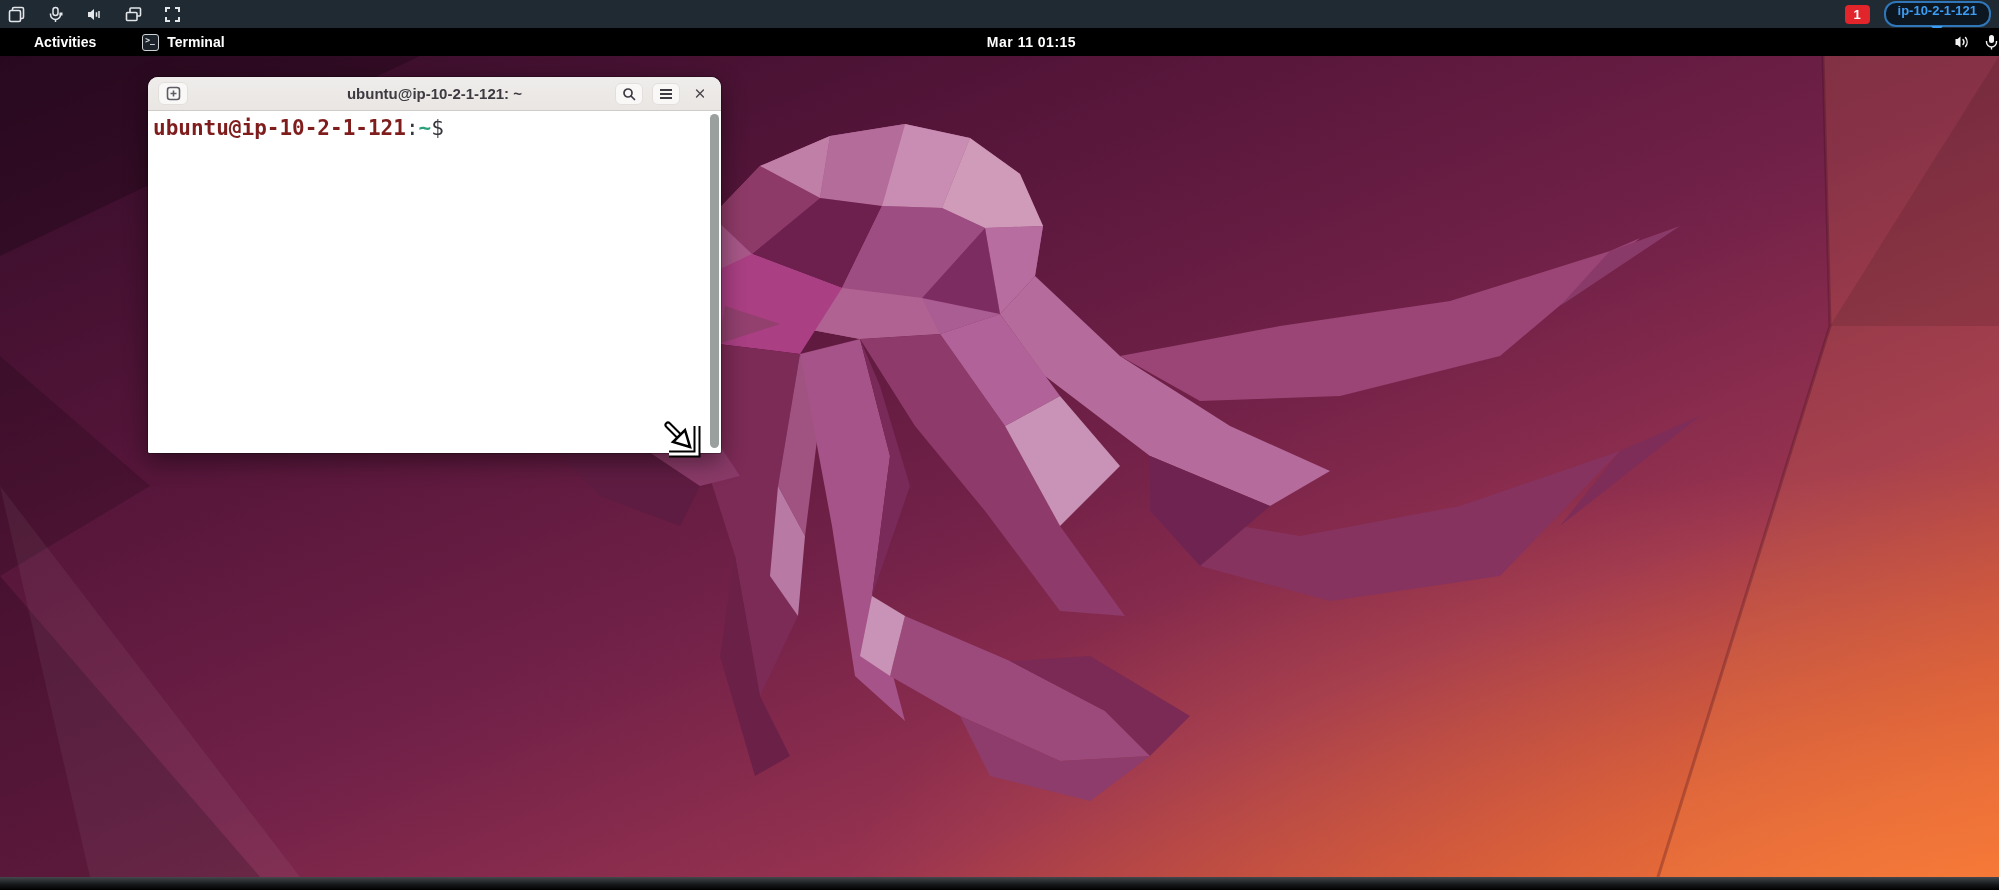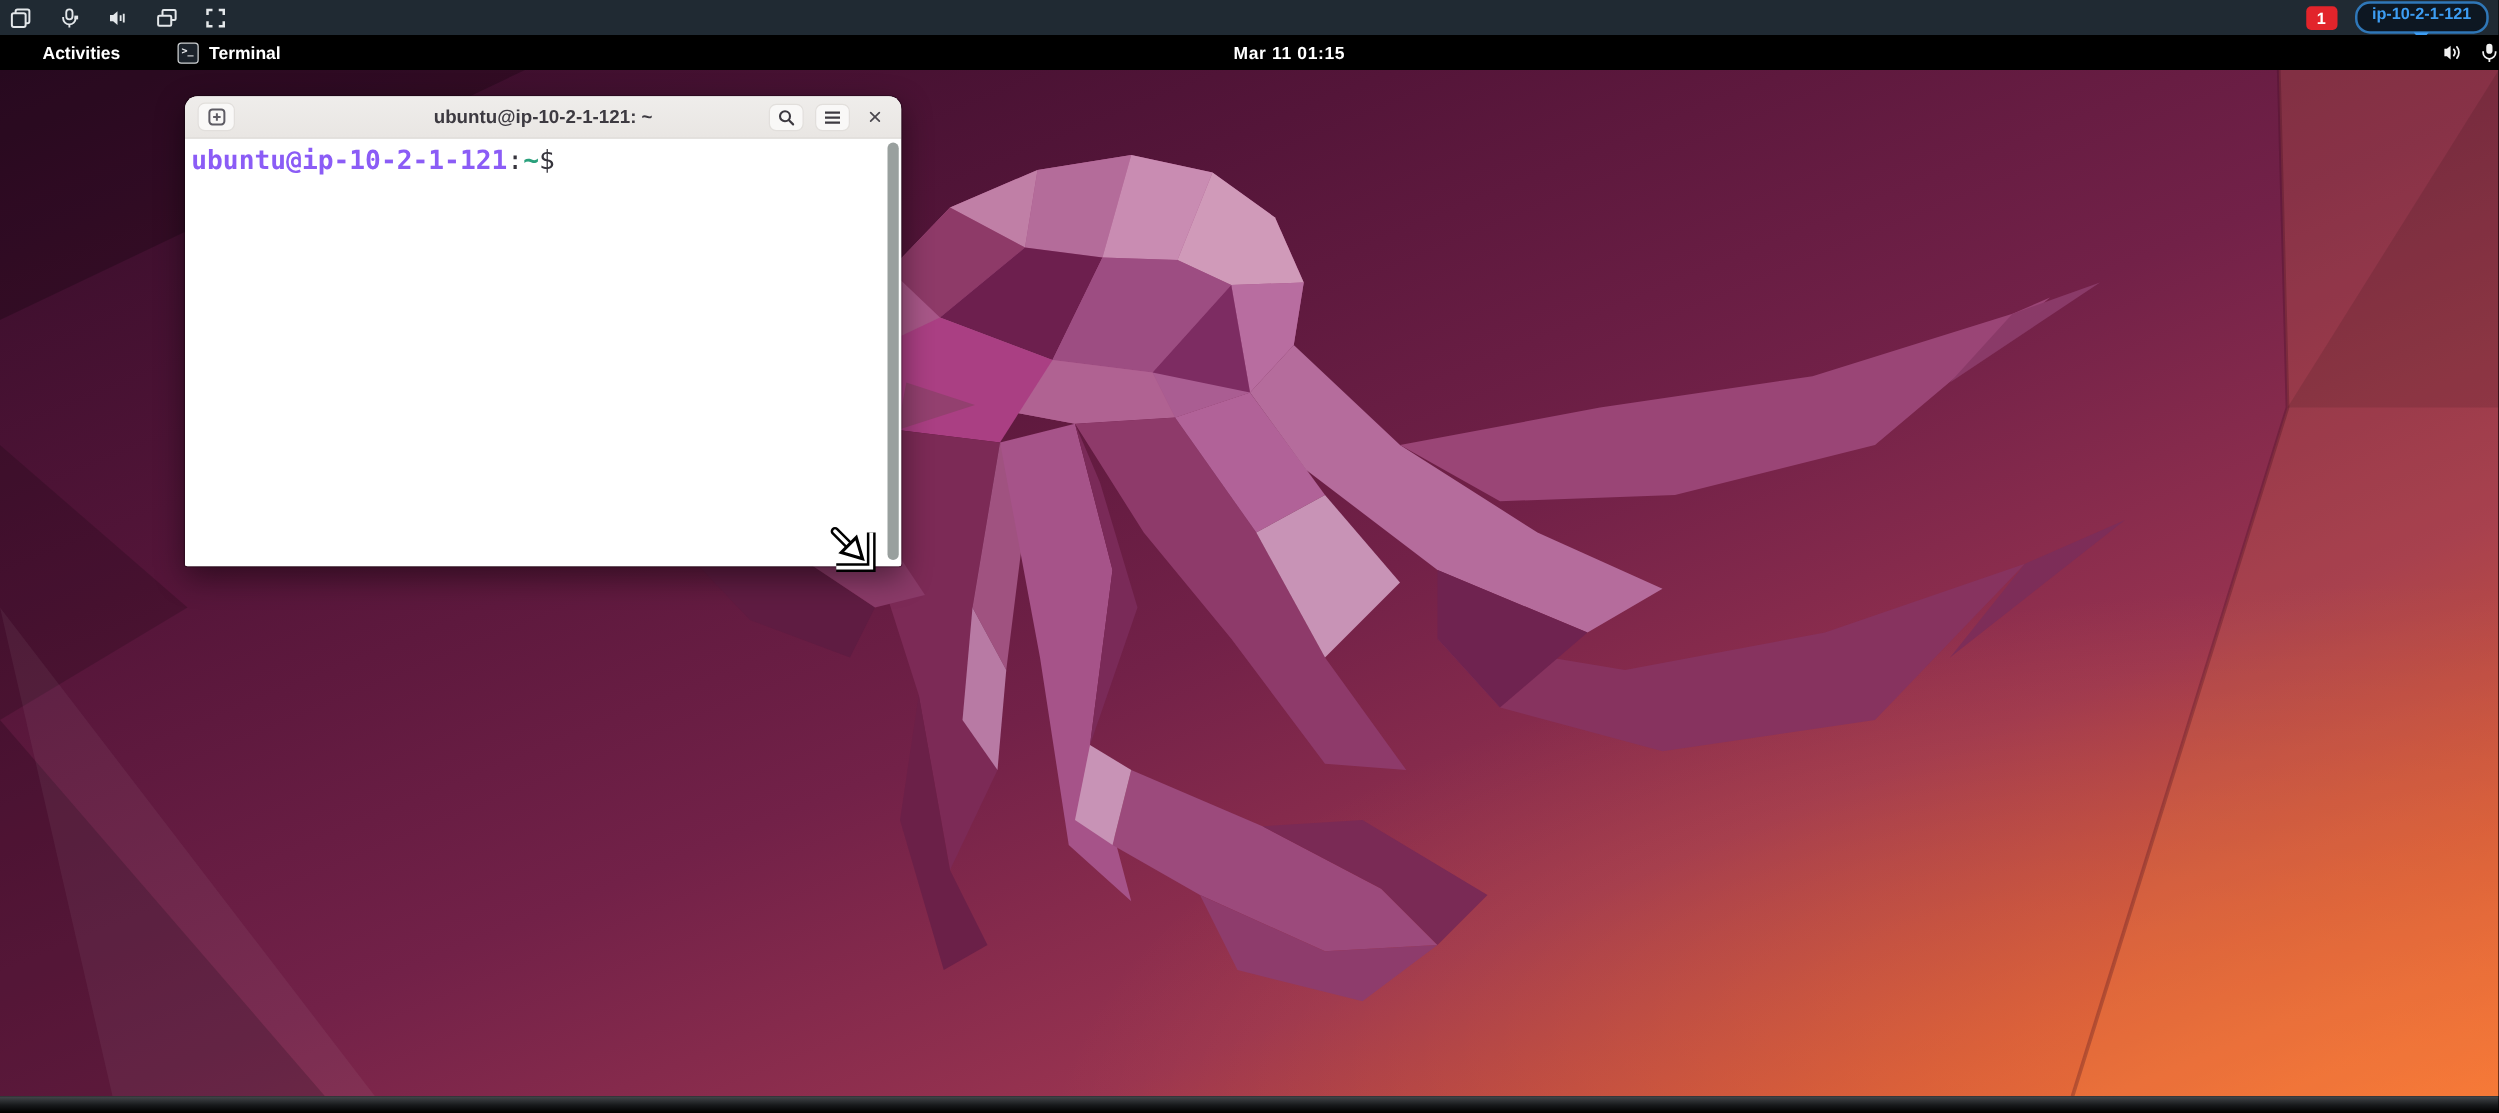"ubuntu@ip-10-2-1-121" .prompt-user { color: #8b5cf6 -> #7f1d1d }
